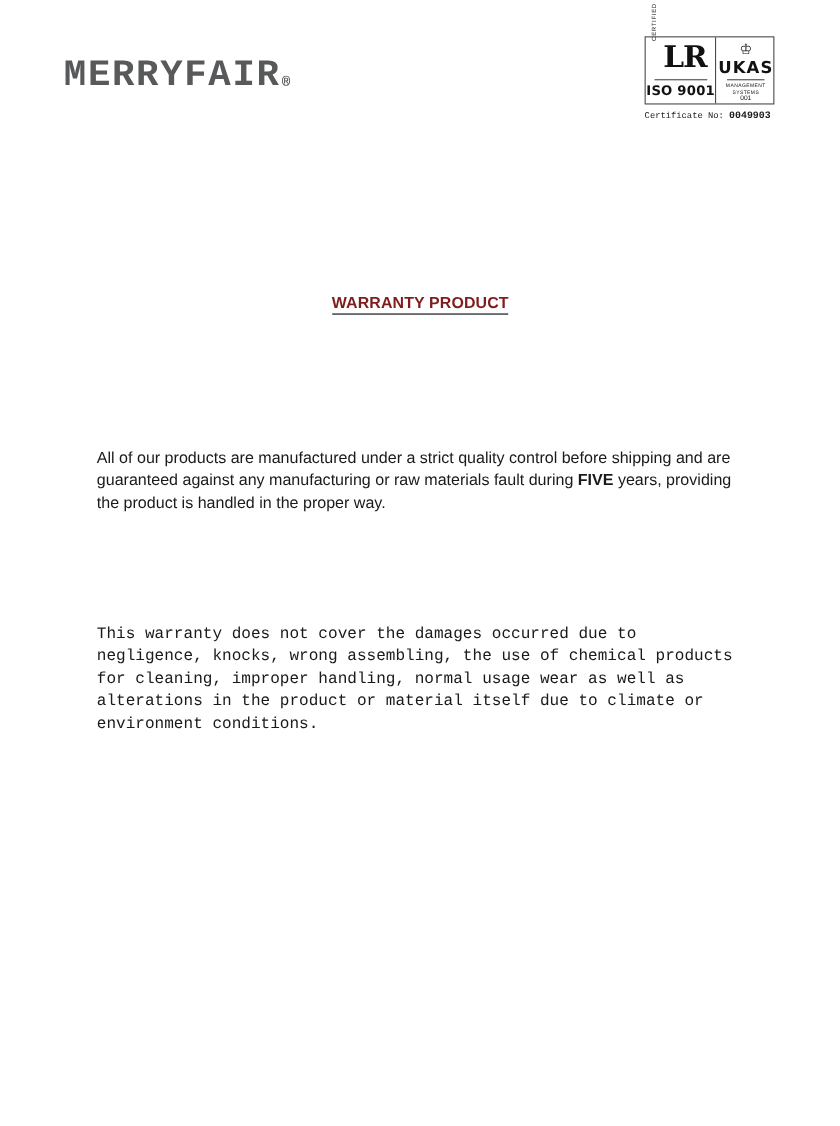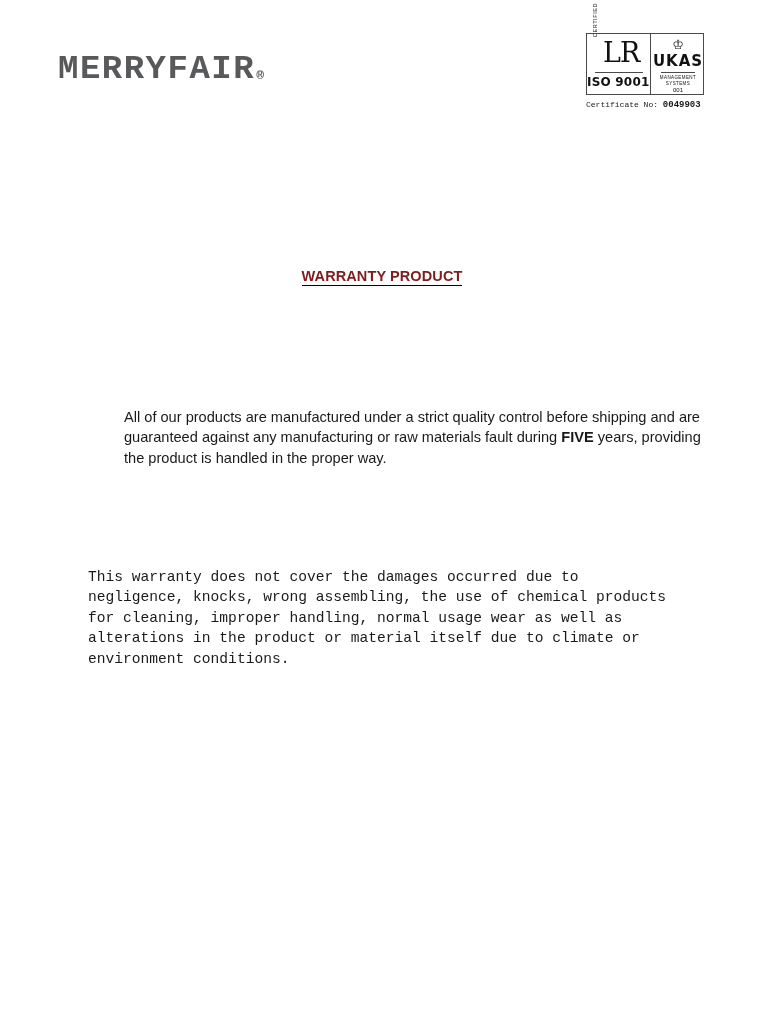"LR" .lr-mark { font-weight: 400 -> 700 }
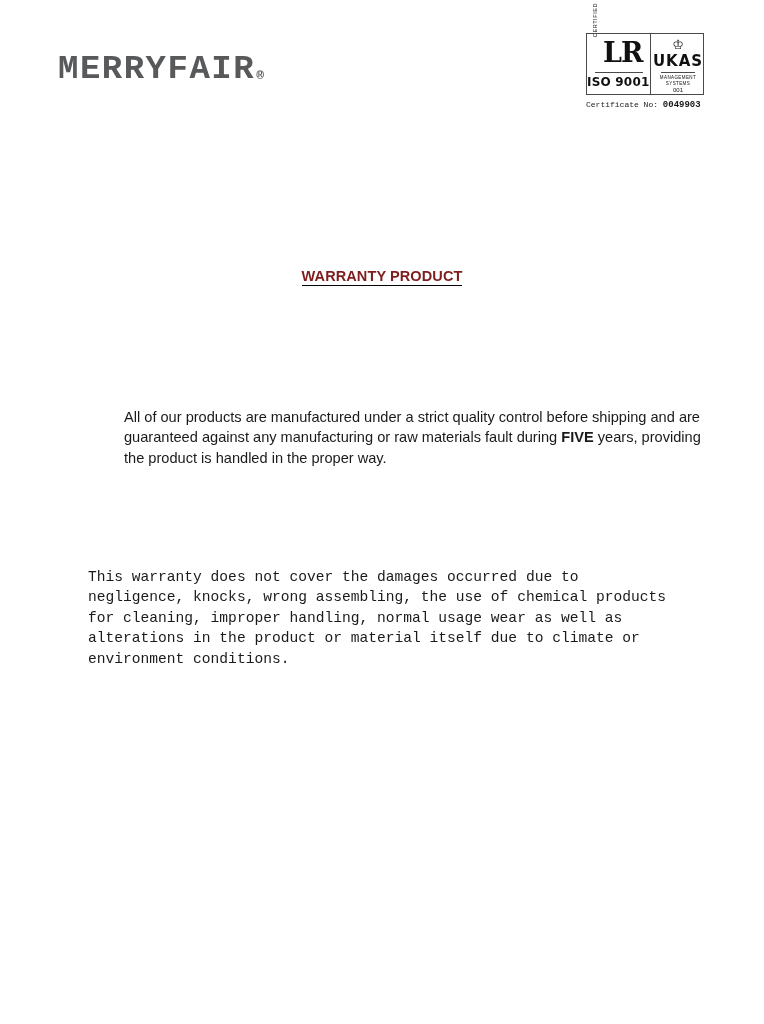"ISO 9001" .iso-text { text-align: left -> right }
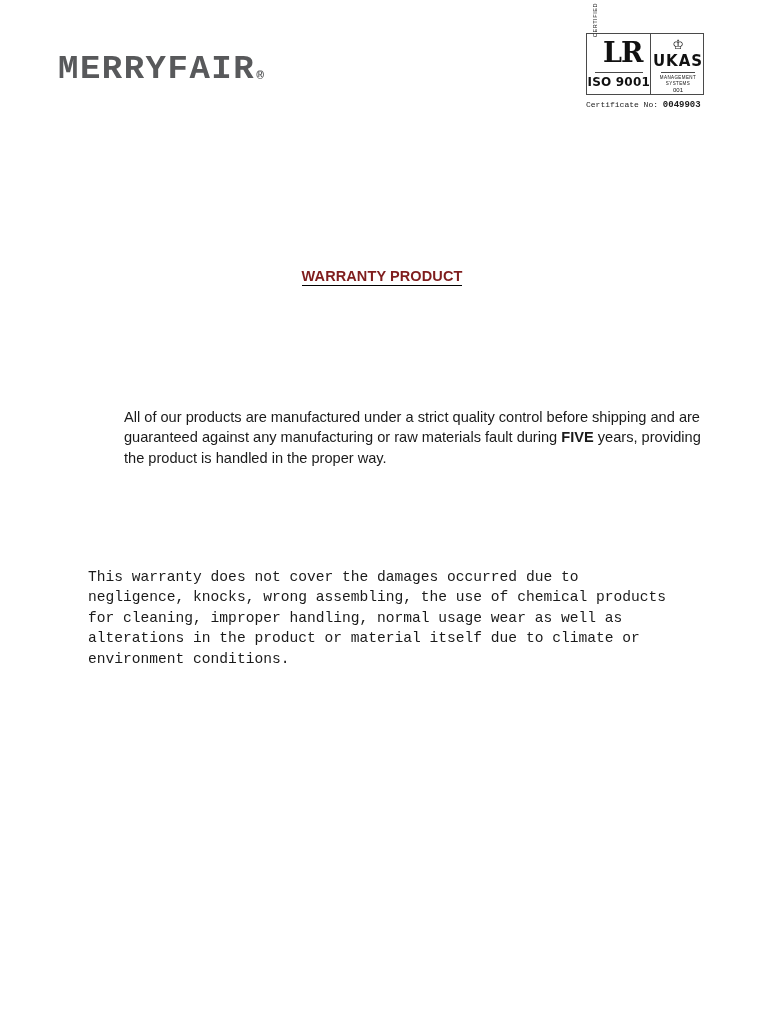"All of our products are" #para-1 { margin-left: 36px -> none }
